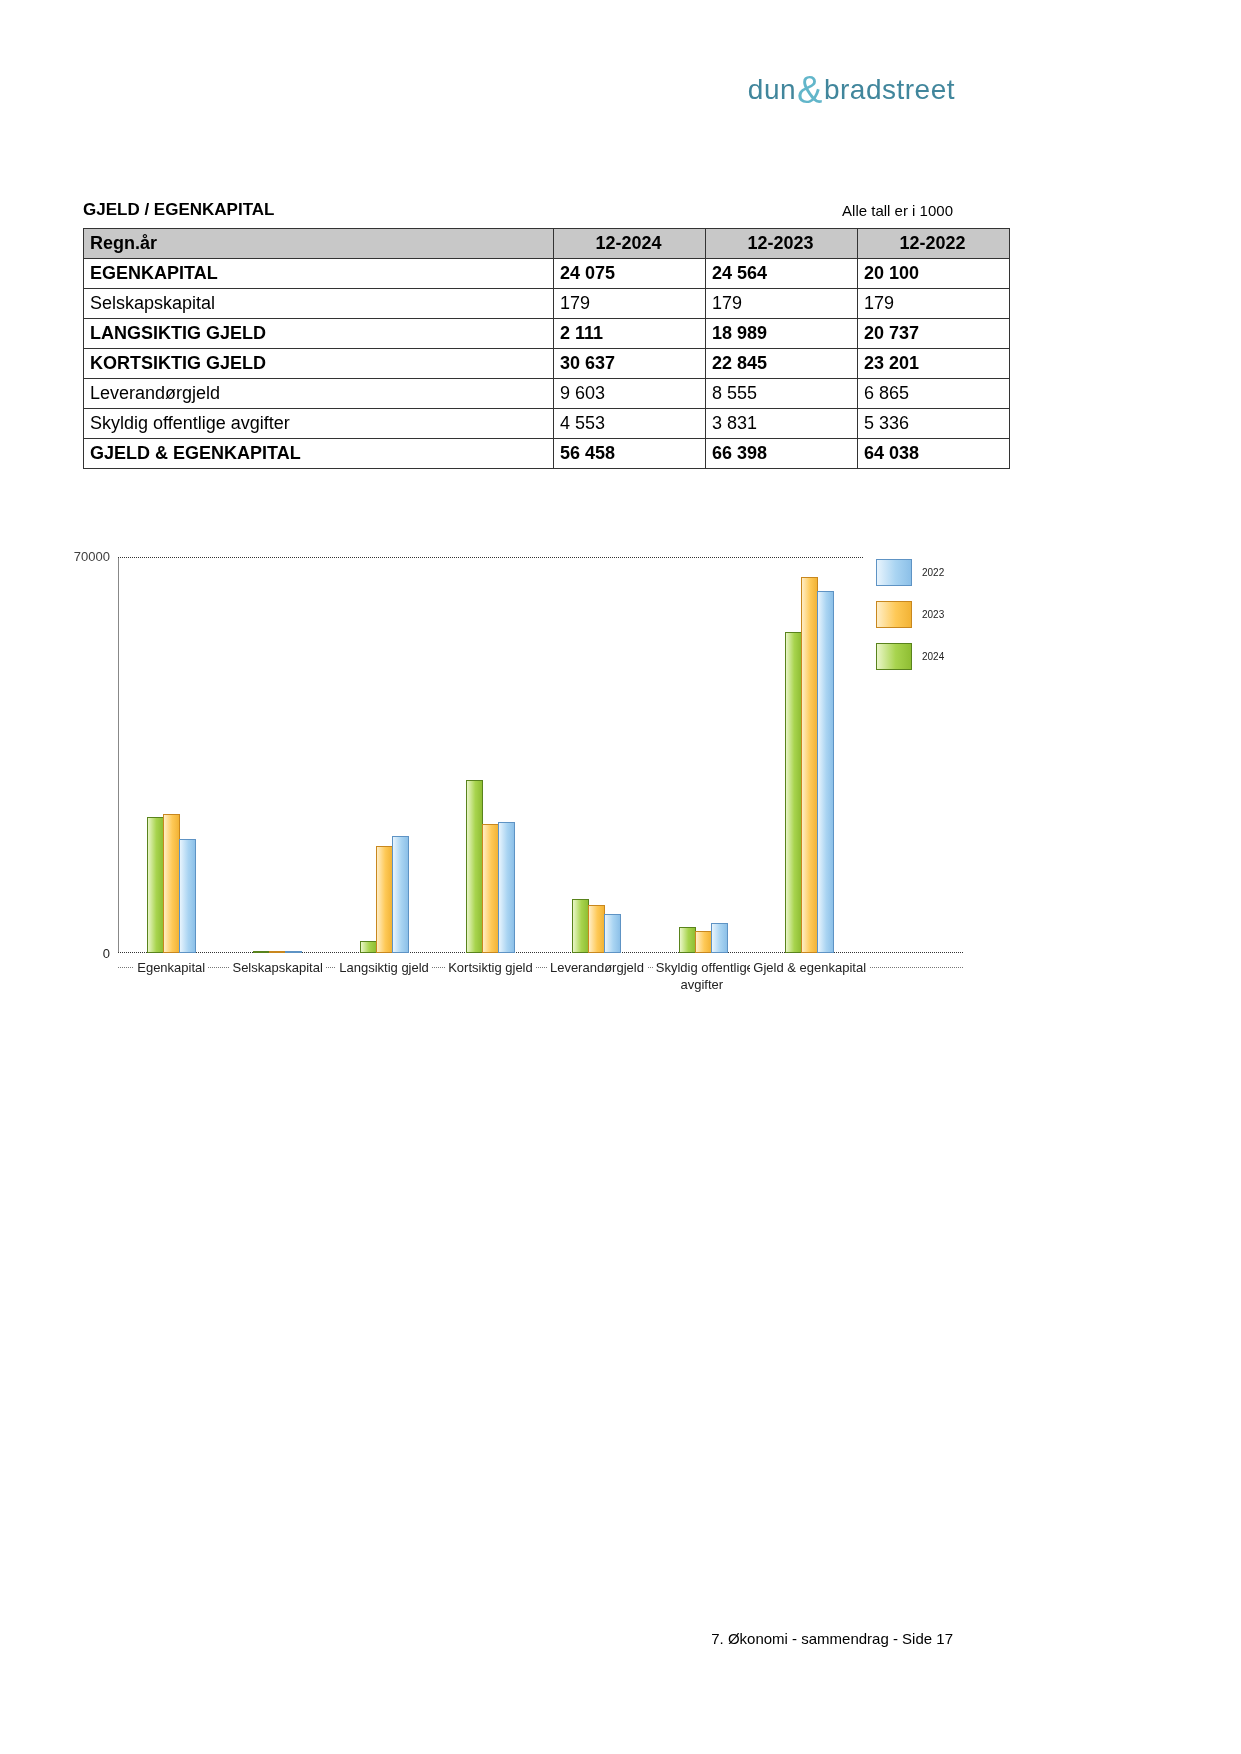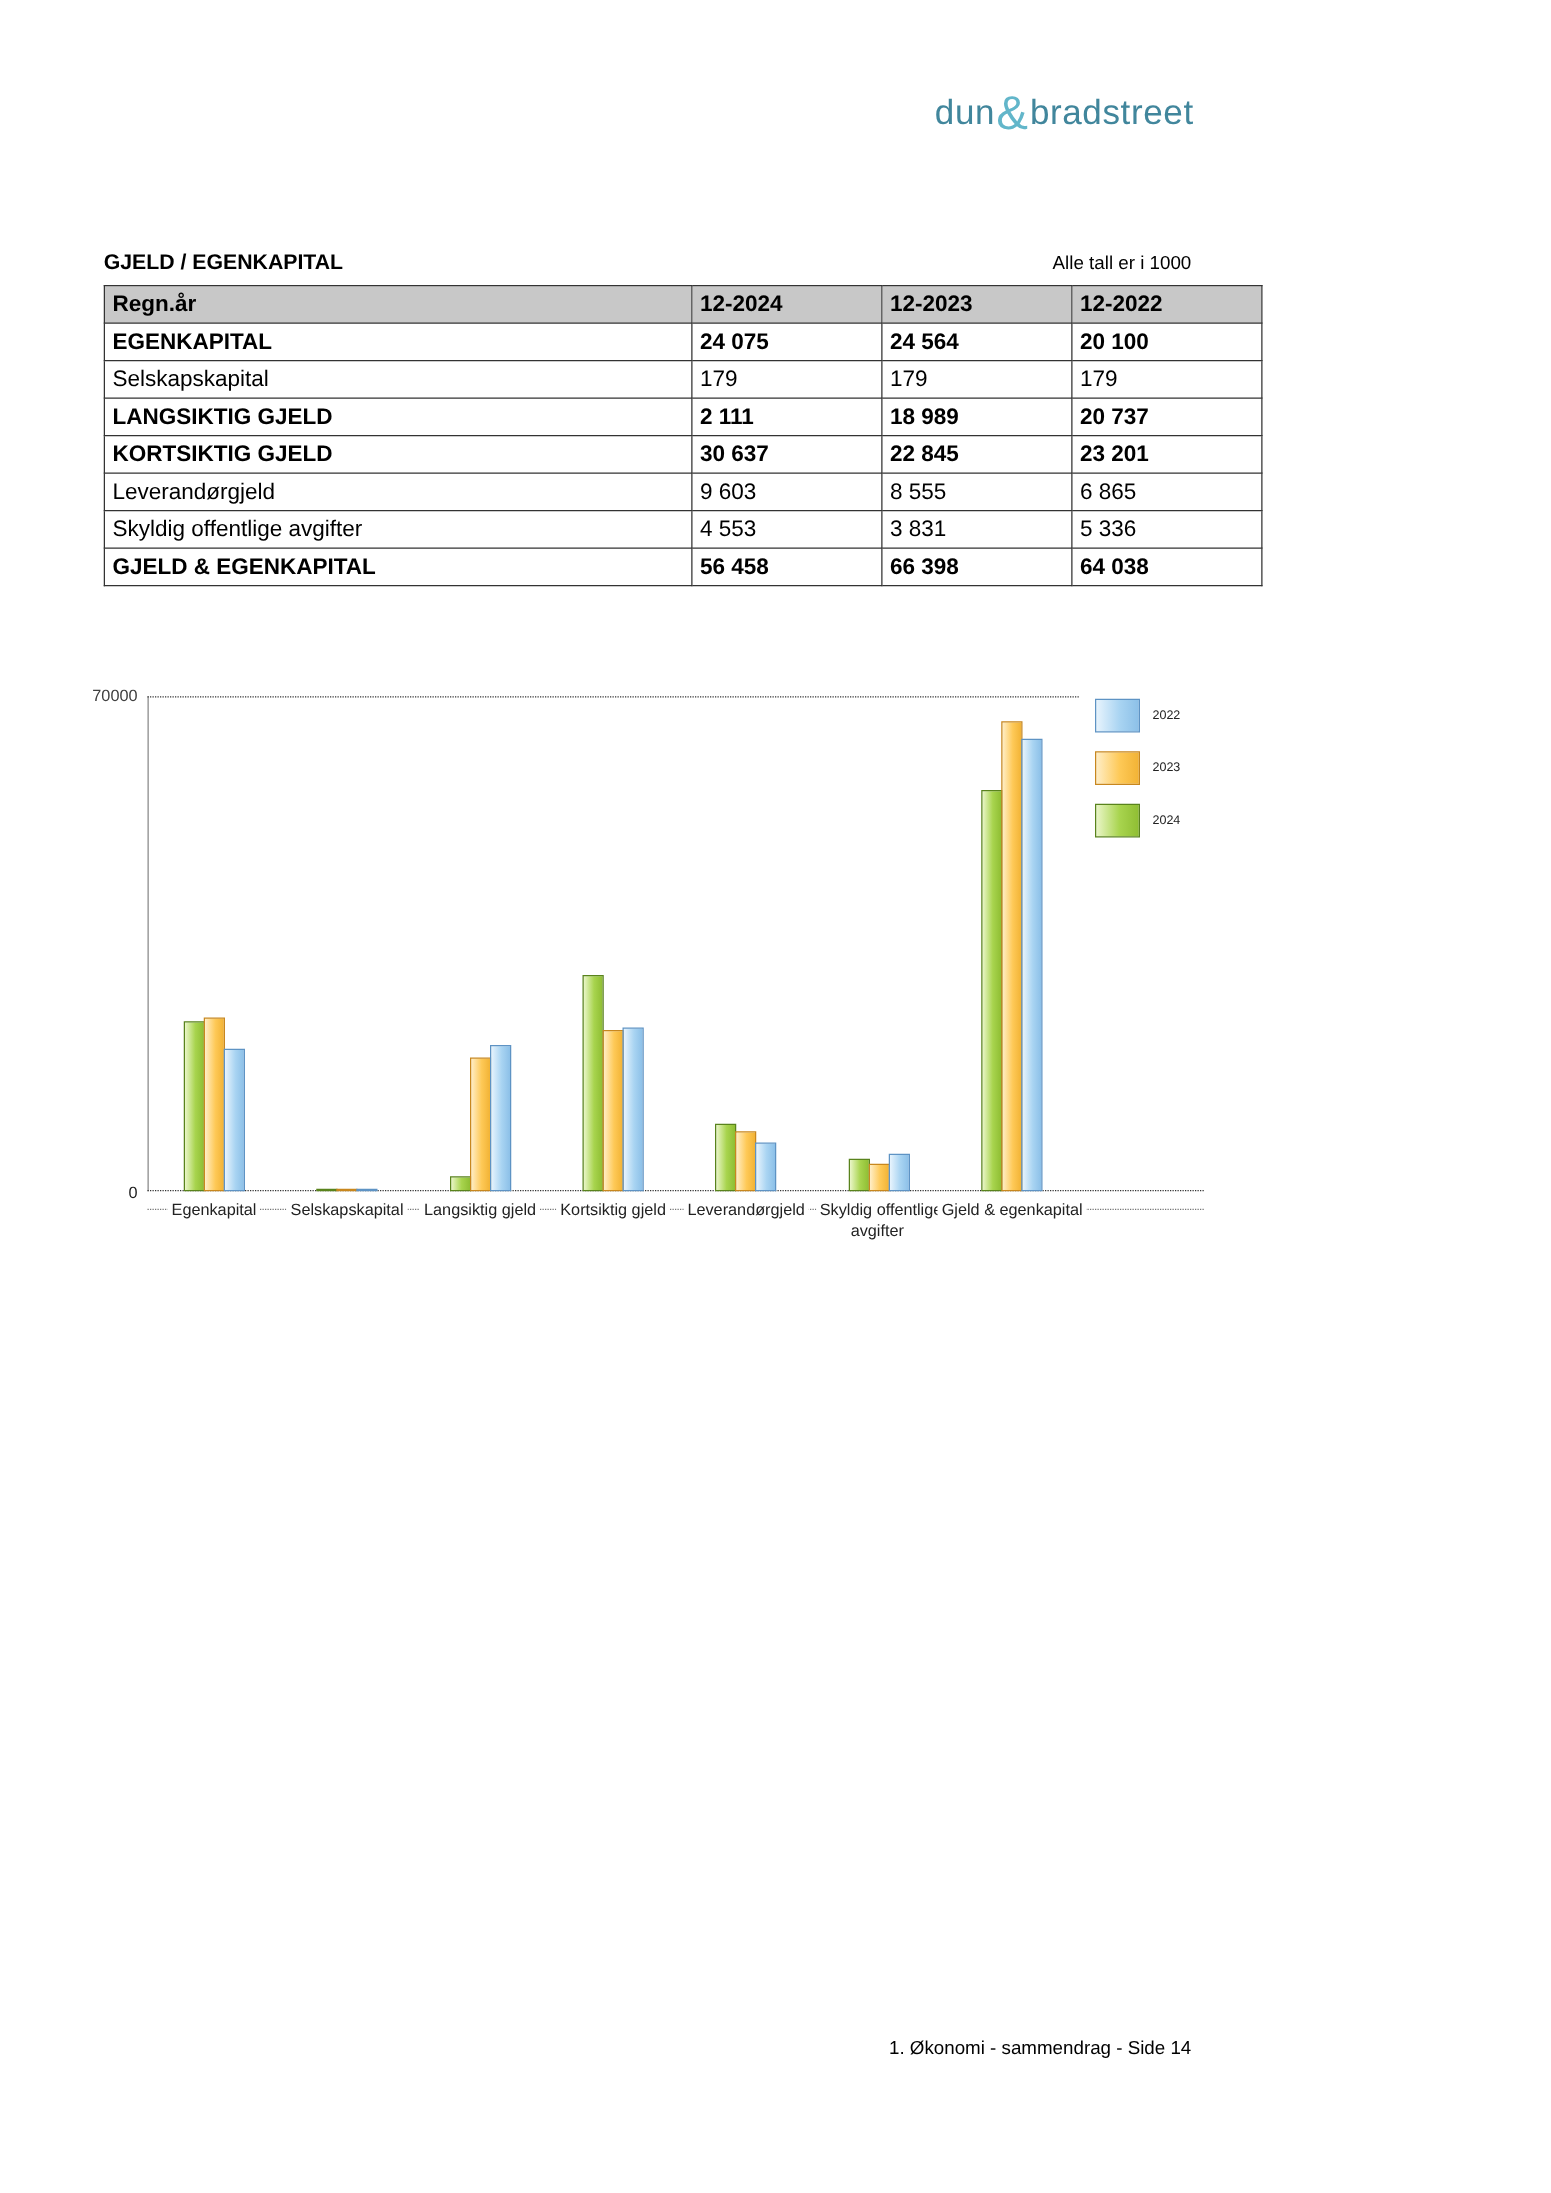"12-2024" table.fin thead th { text-align: left -> center }
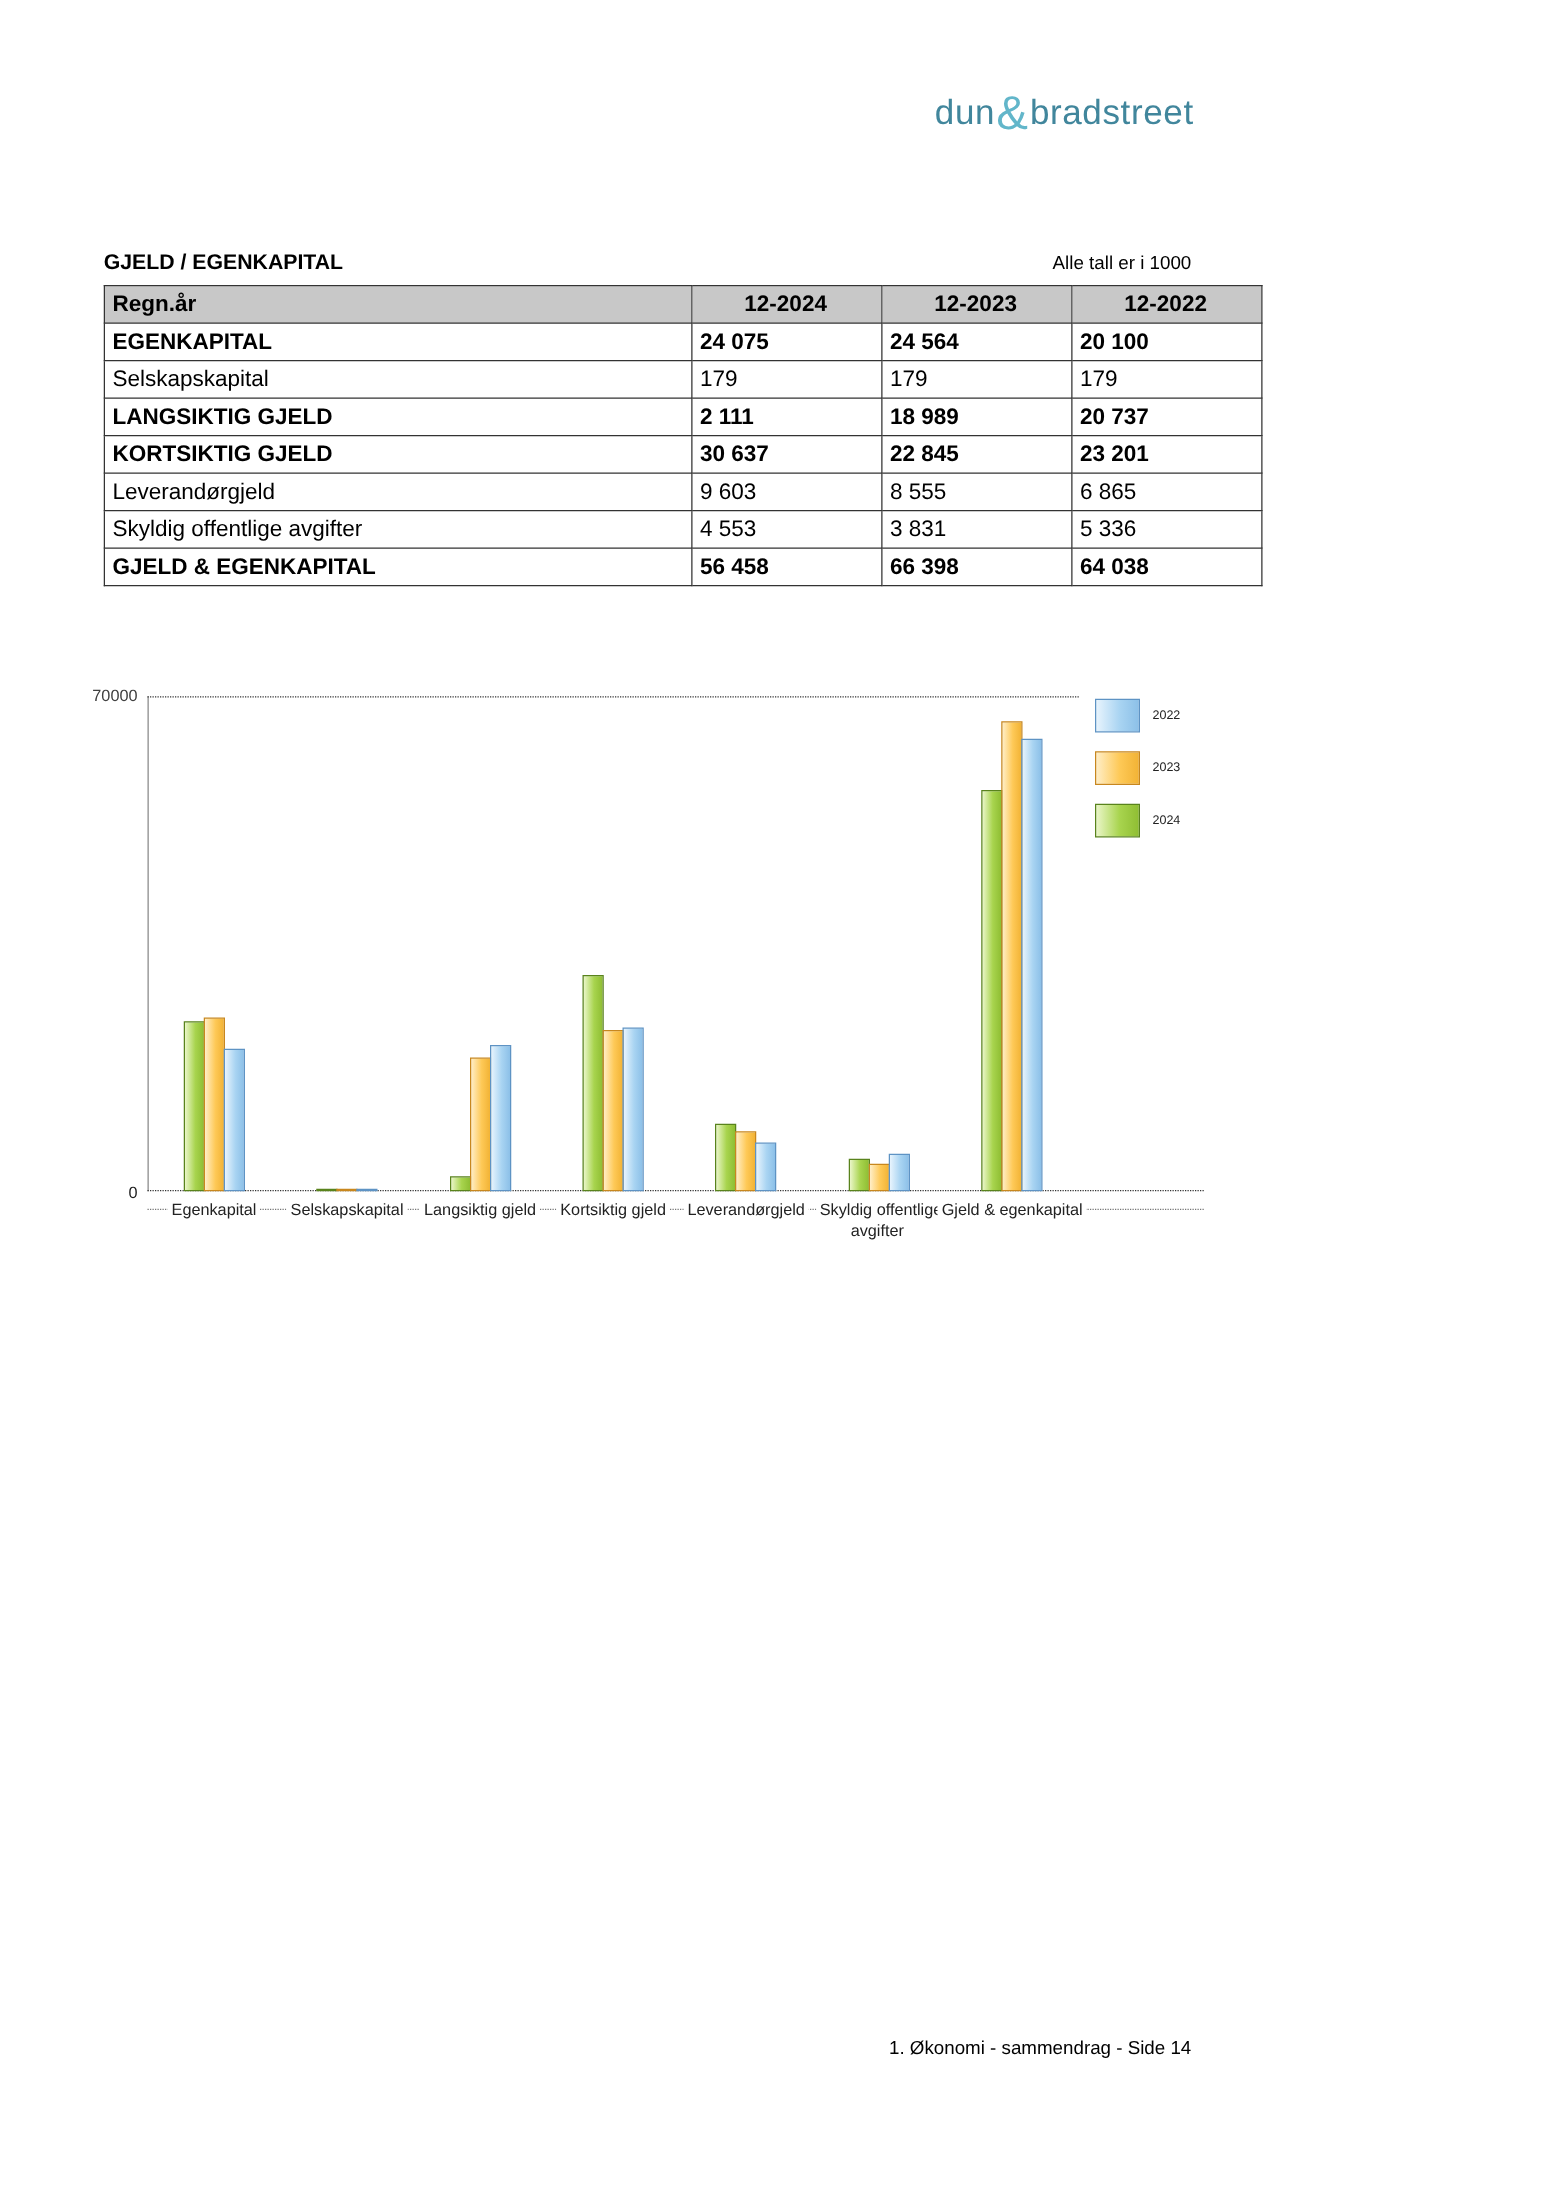"1. Økonomi - sammendrag -" div.footer { text: 1. Økonomi - sammendrag - Side 14 -> 7. Økonomi - sammendrag - Side 17 }
